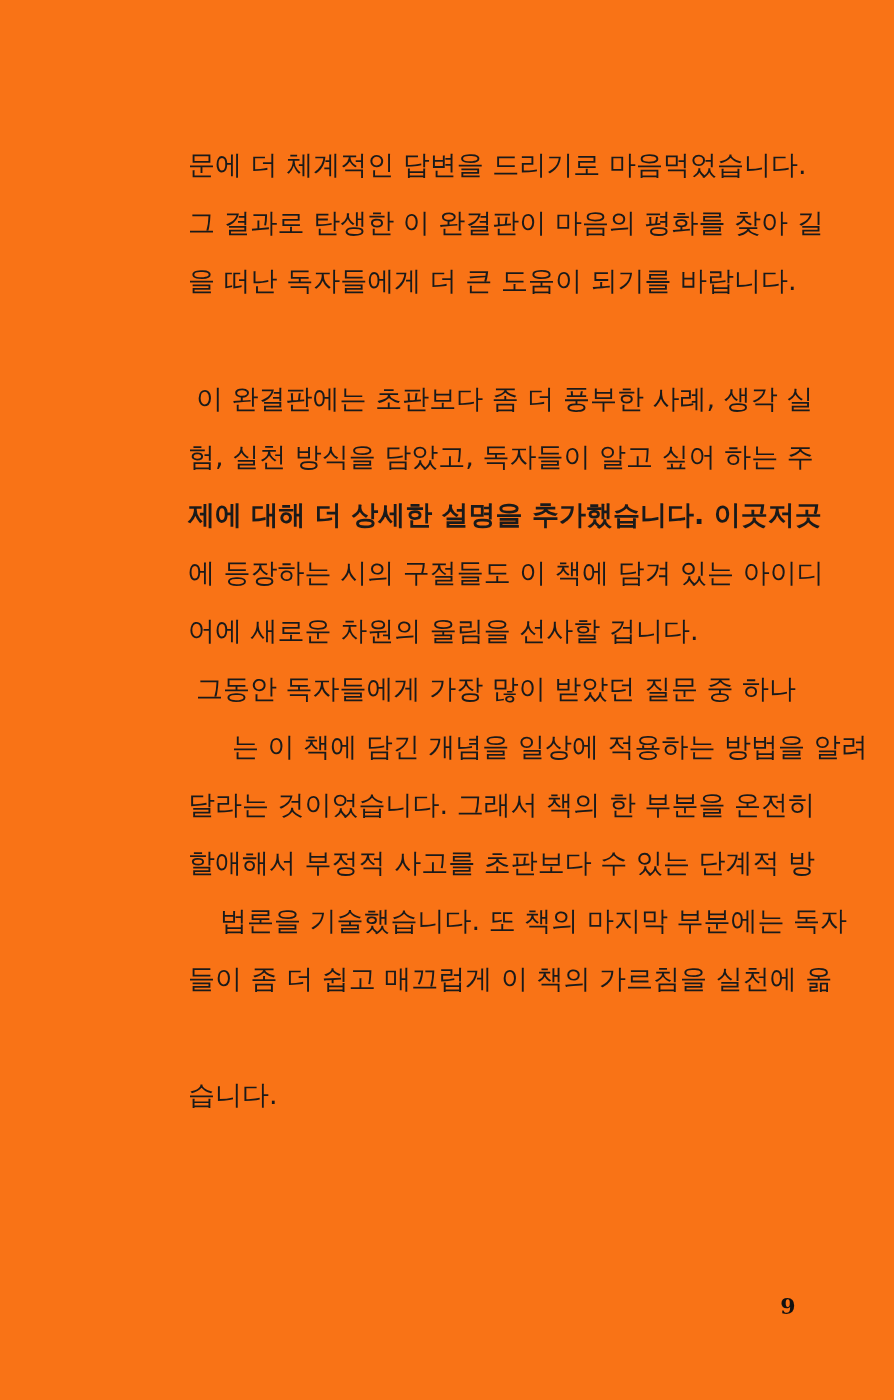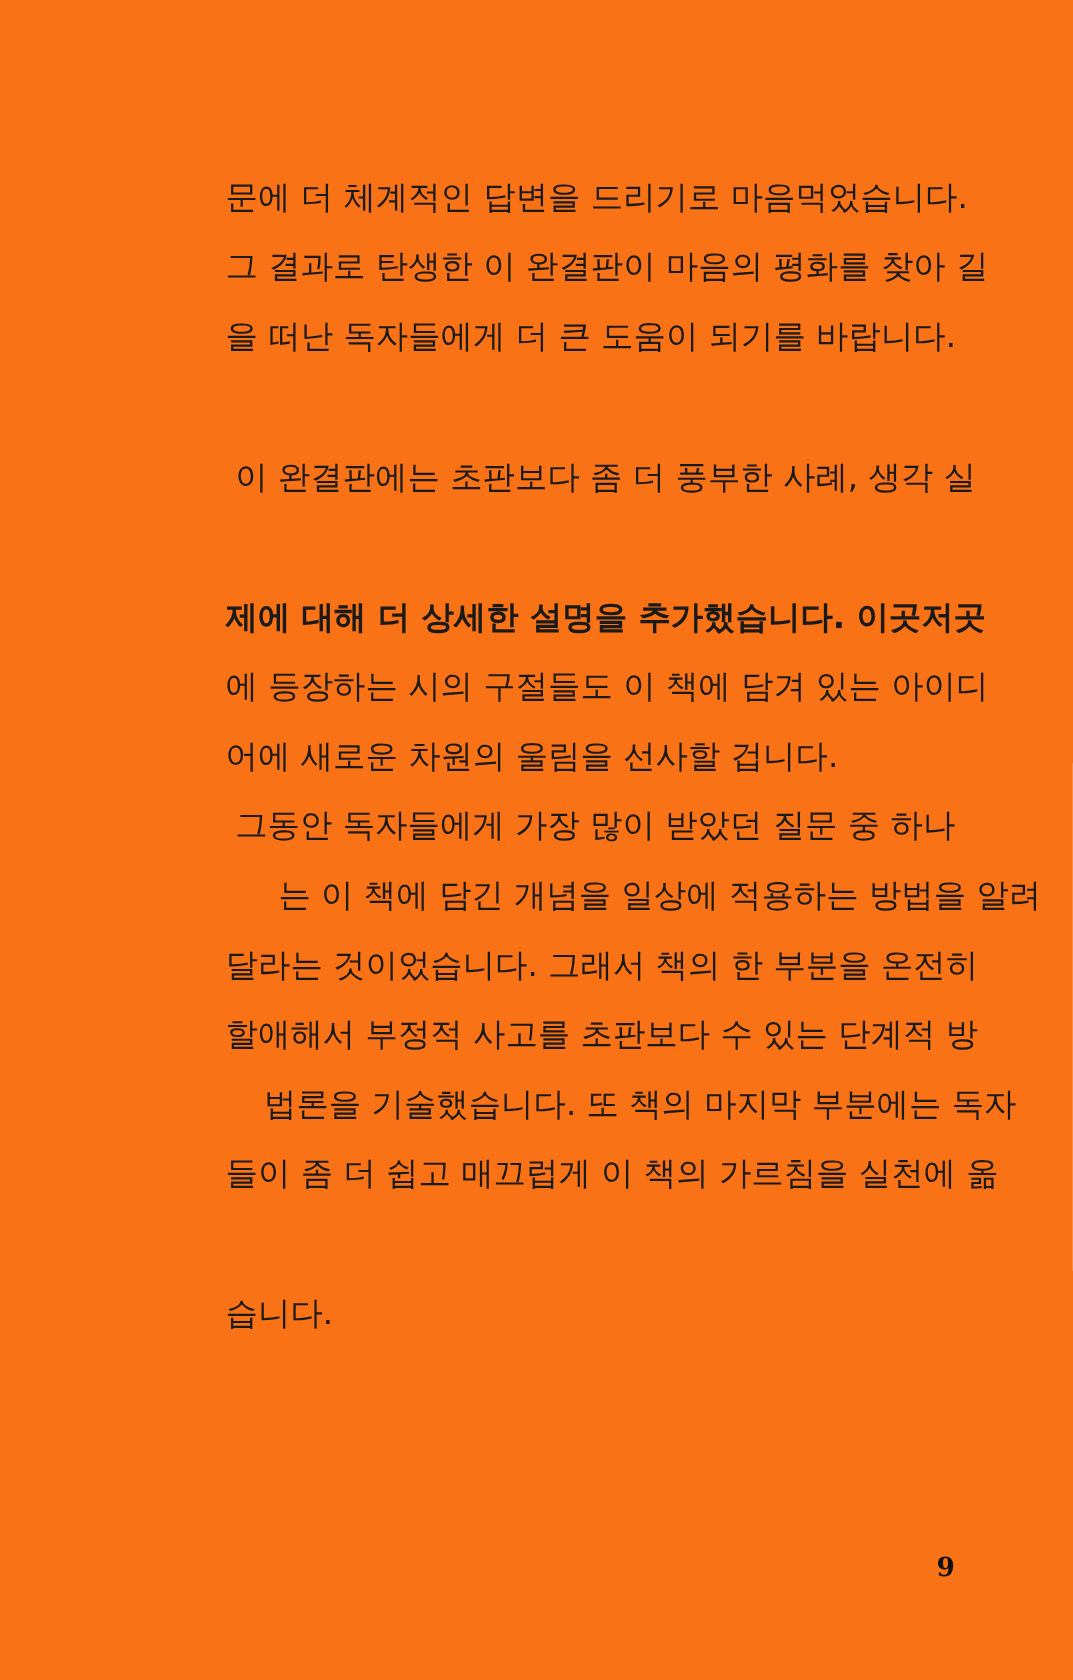"험, 실천 방식을 담았고, 독자들이" div.line { html: none -> <div>험, 실천 방식을 담았고, 독자들이 알고 싶어 하는 주</div> }
